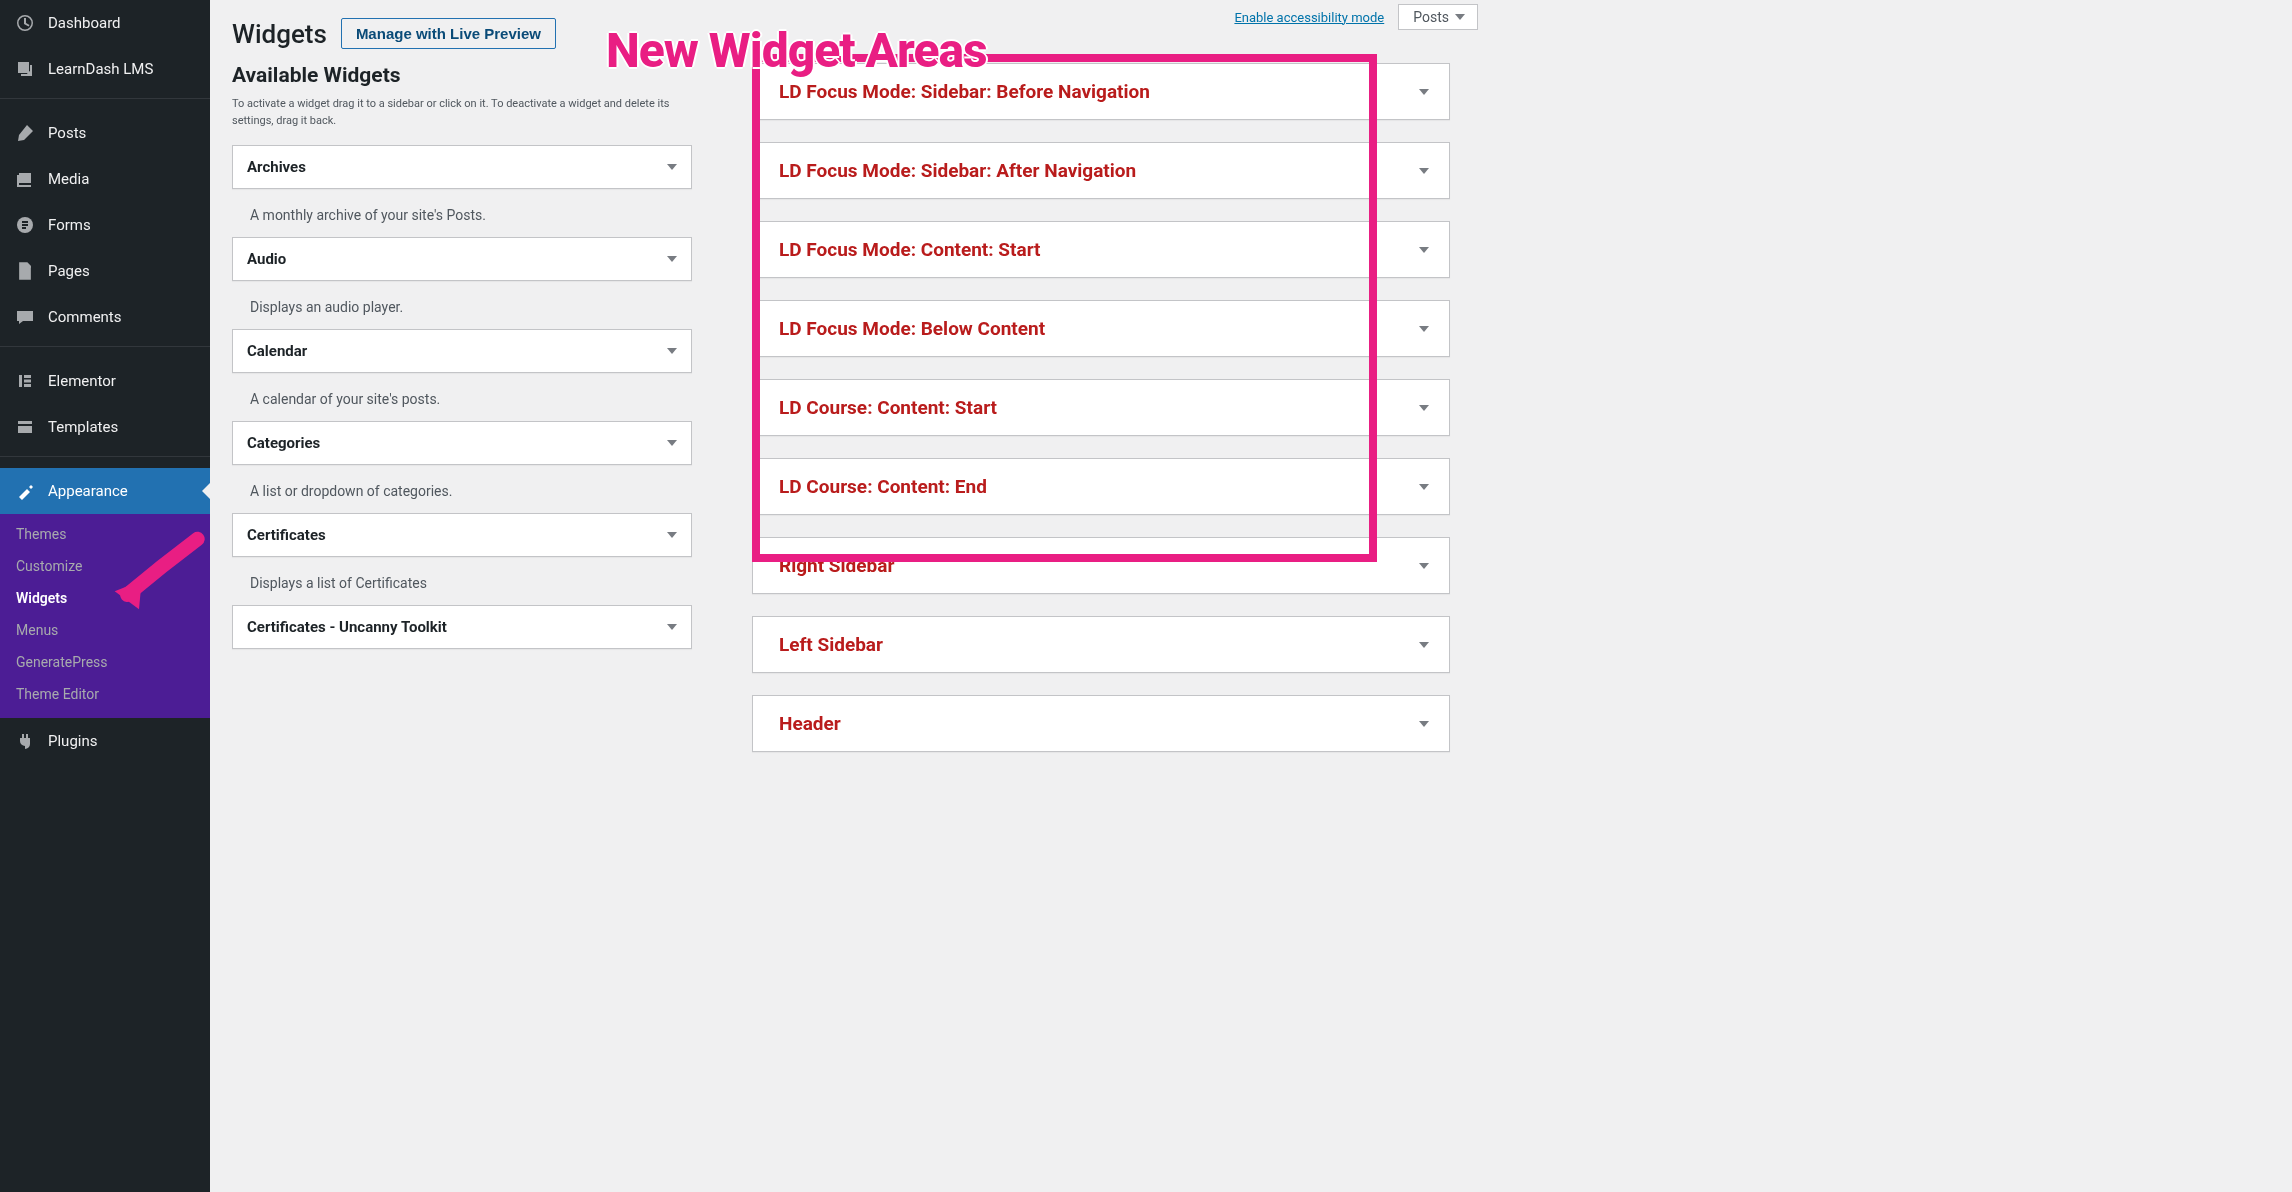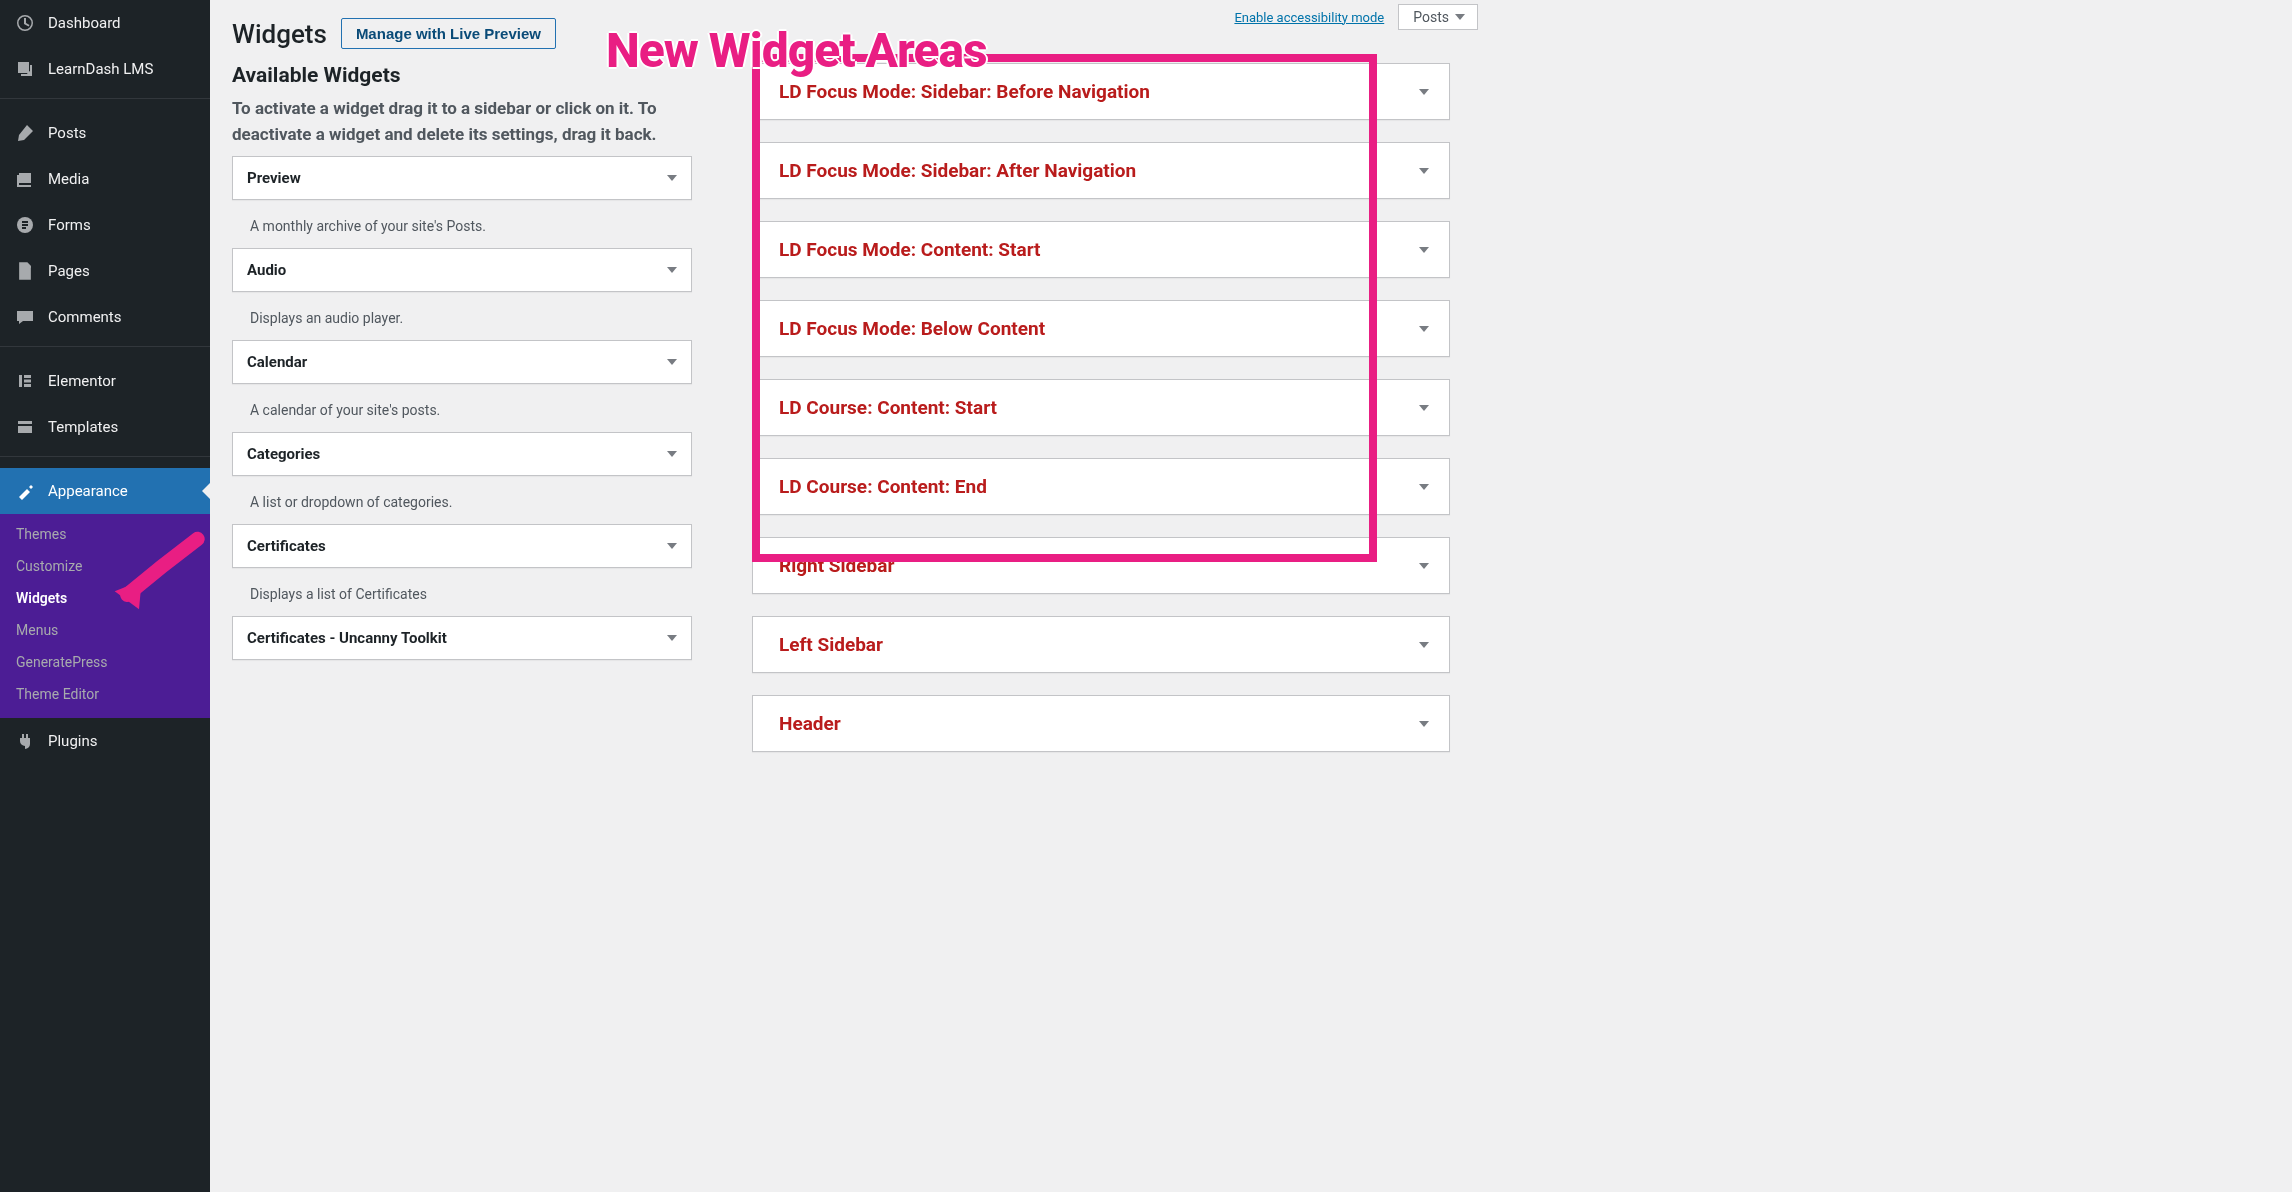"To activate a widget drag" .section-desc { font-size: 17px -> 11px; font-weight: bold -> none; margin-bottom: 8px -> 16px }
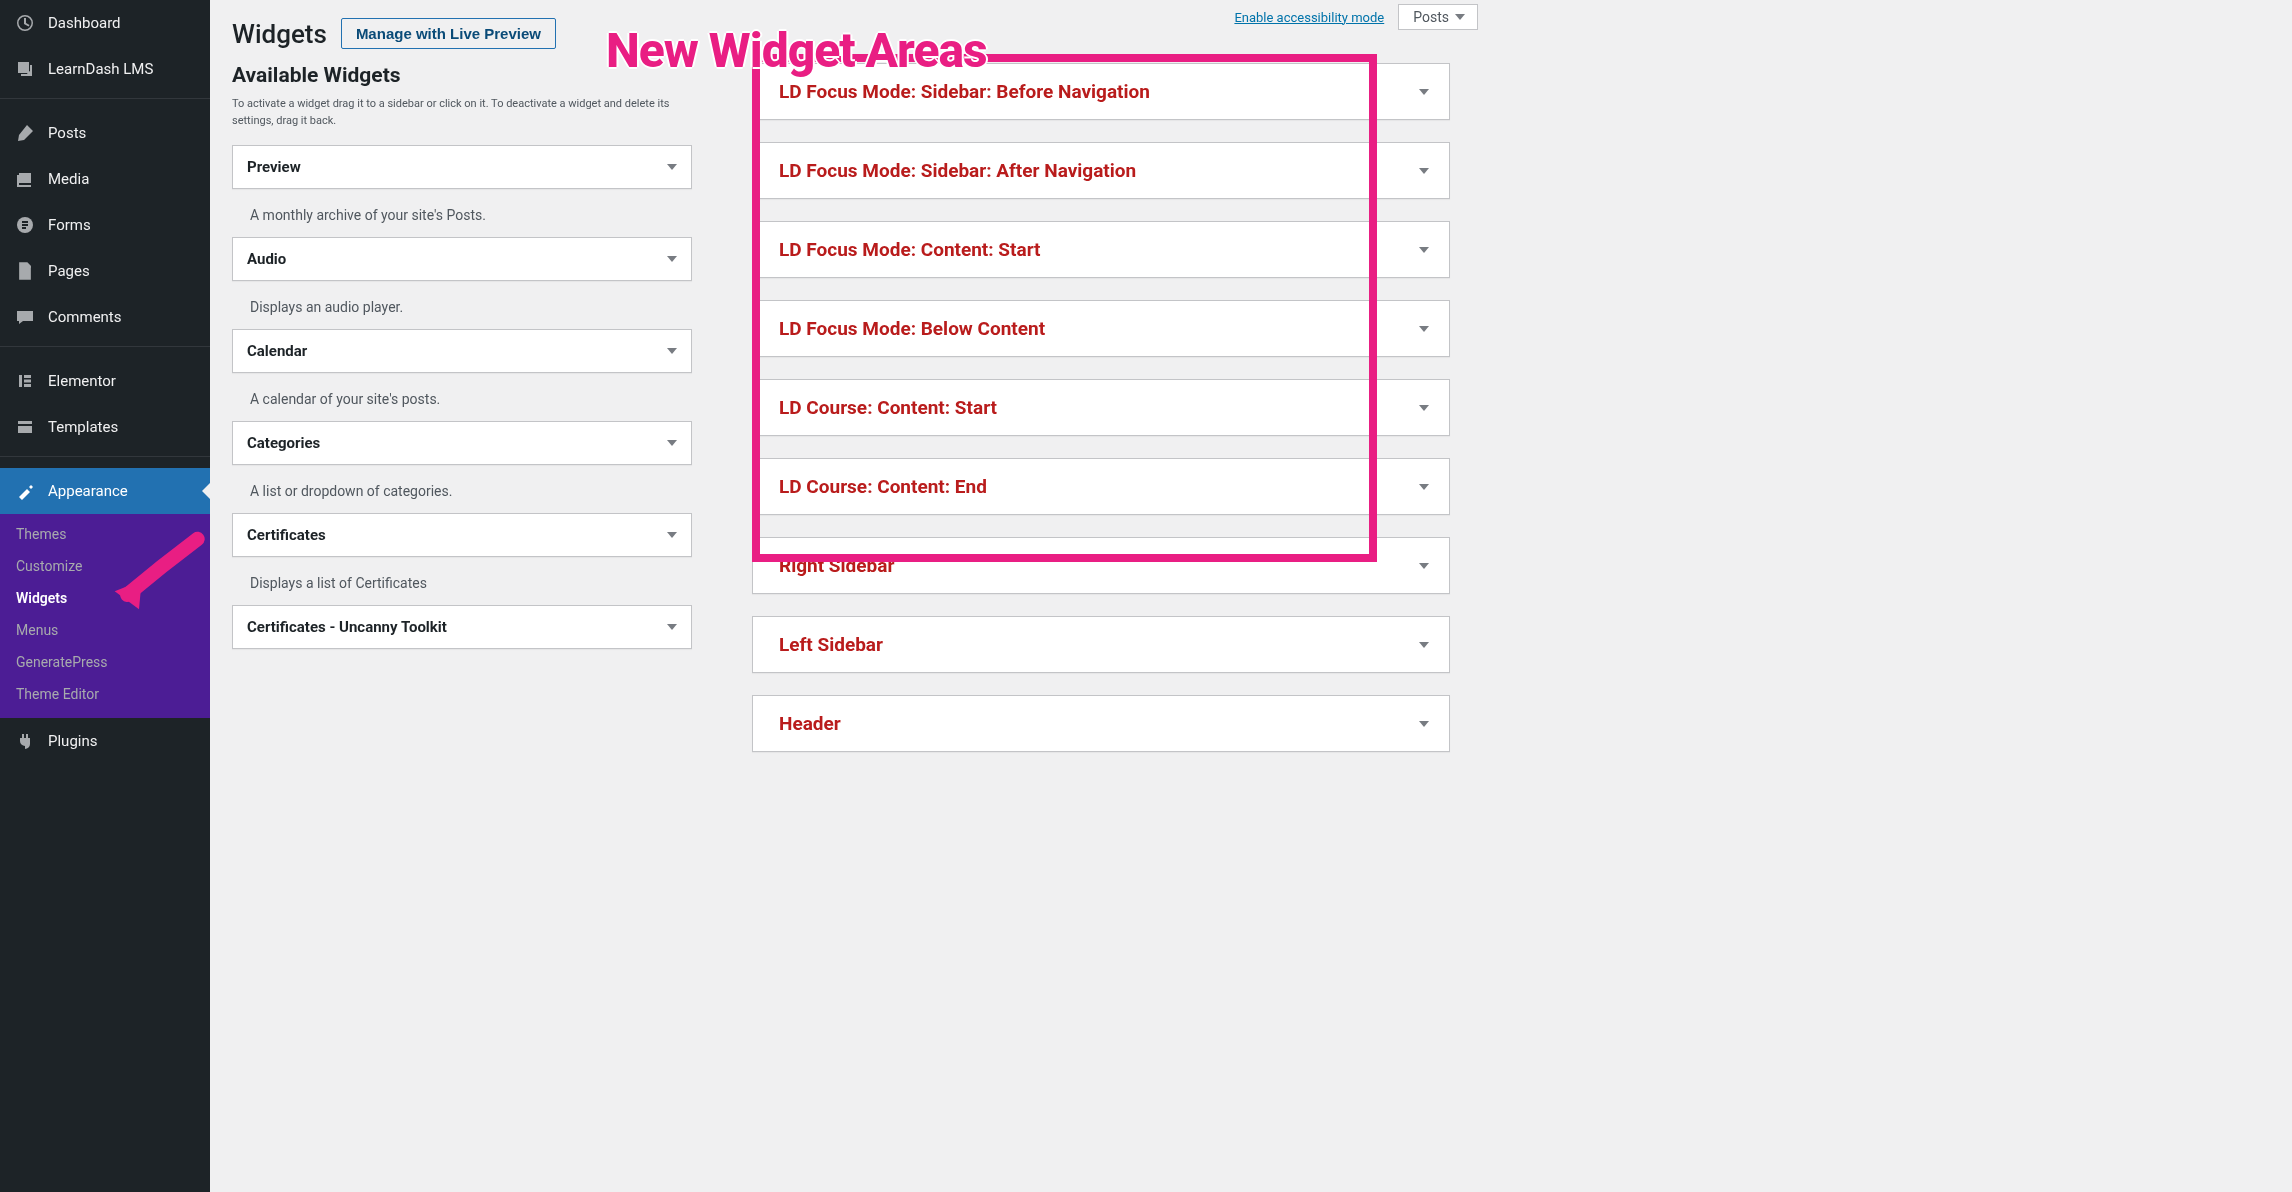"Preview" span.widget-name { text: Preview -> Archives }
